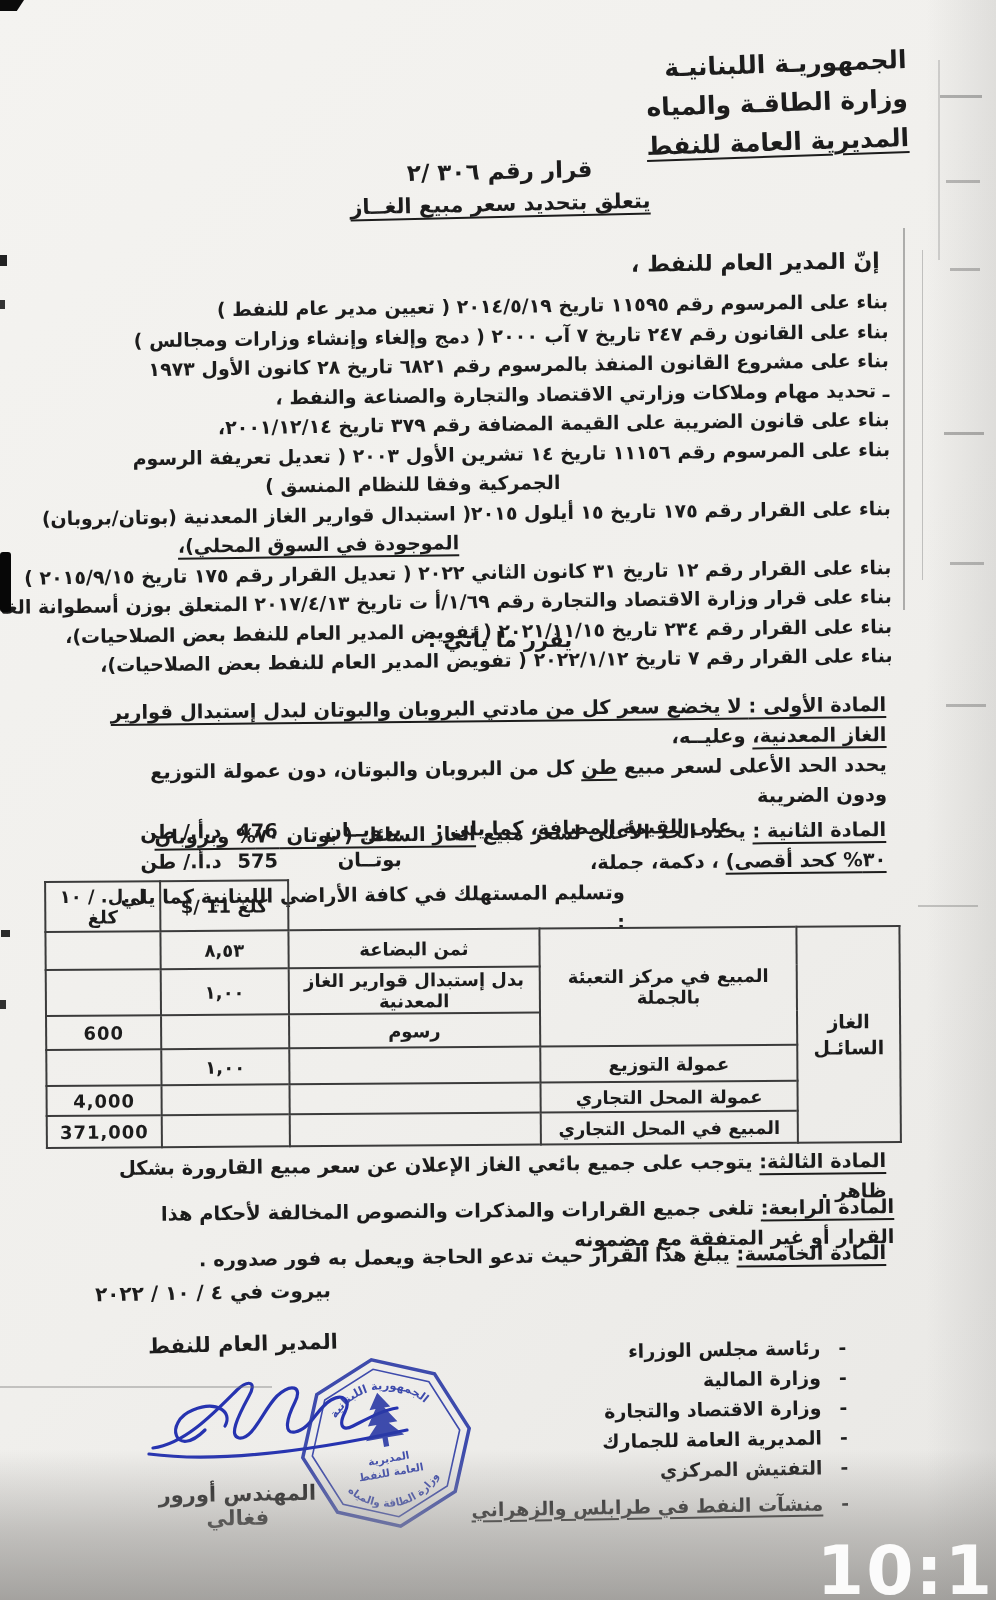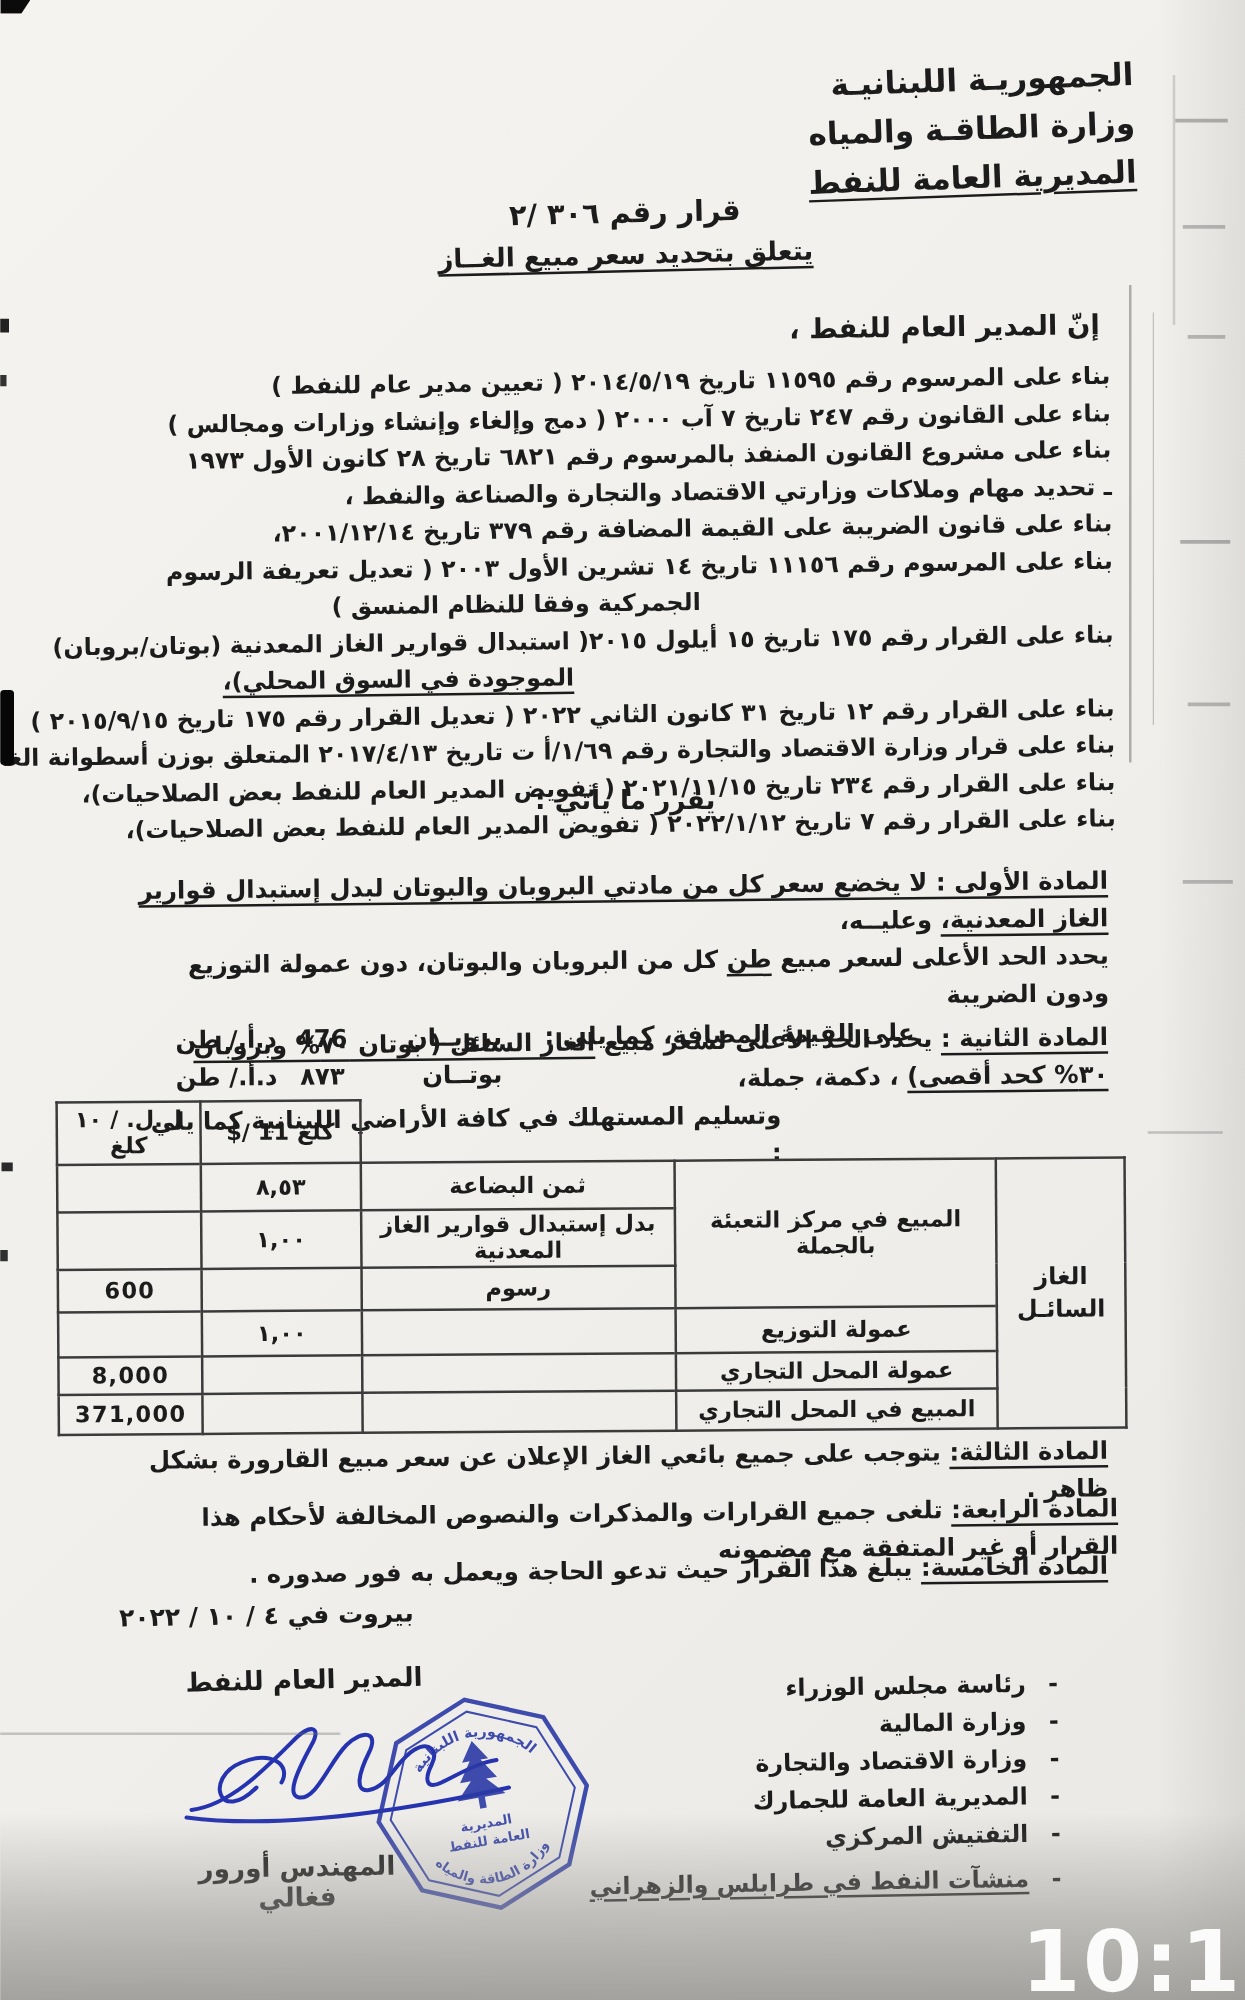"٨٧٣" span.a1c3 { text: ٨٧٣ -> 575 }
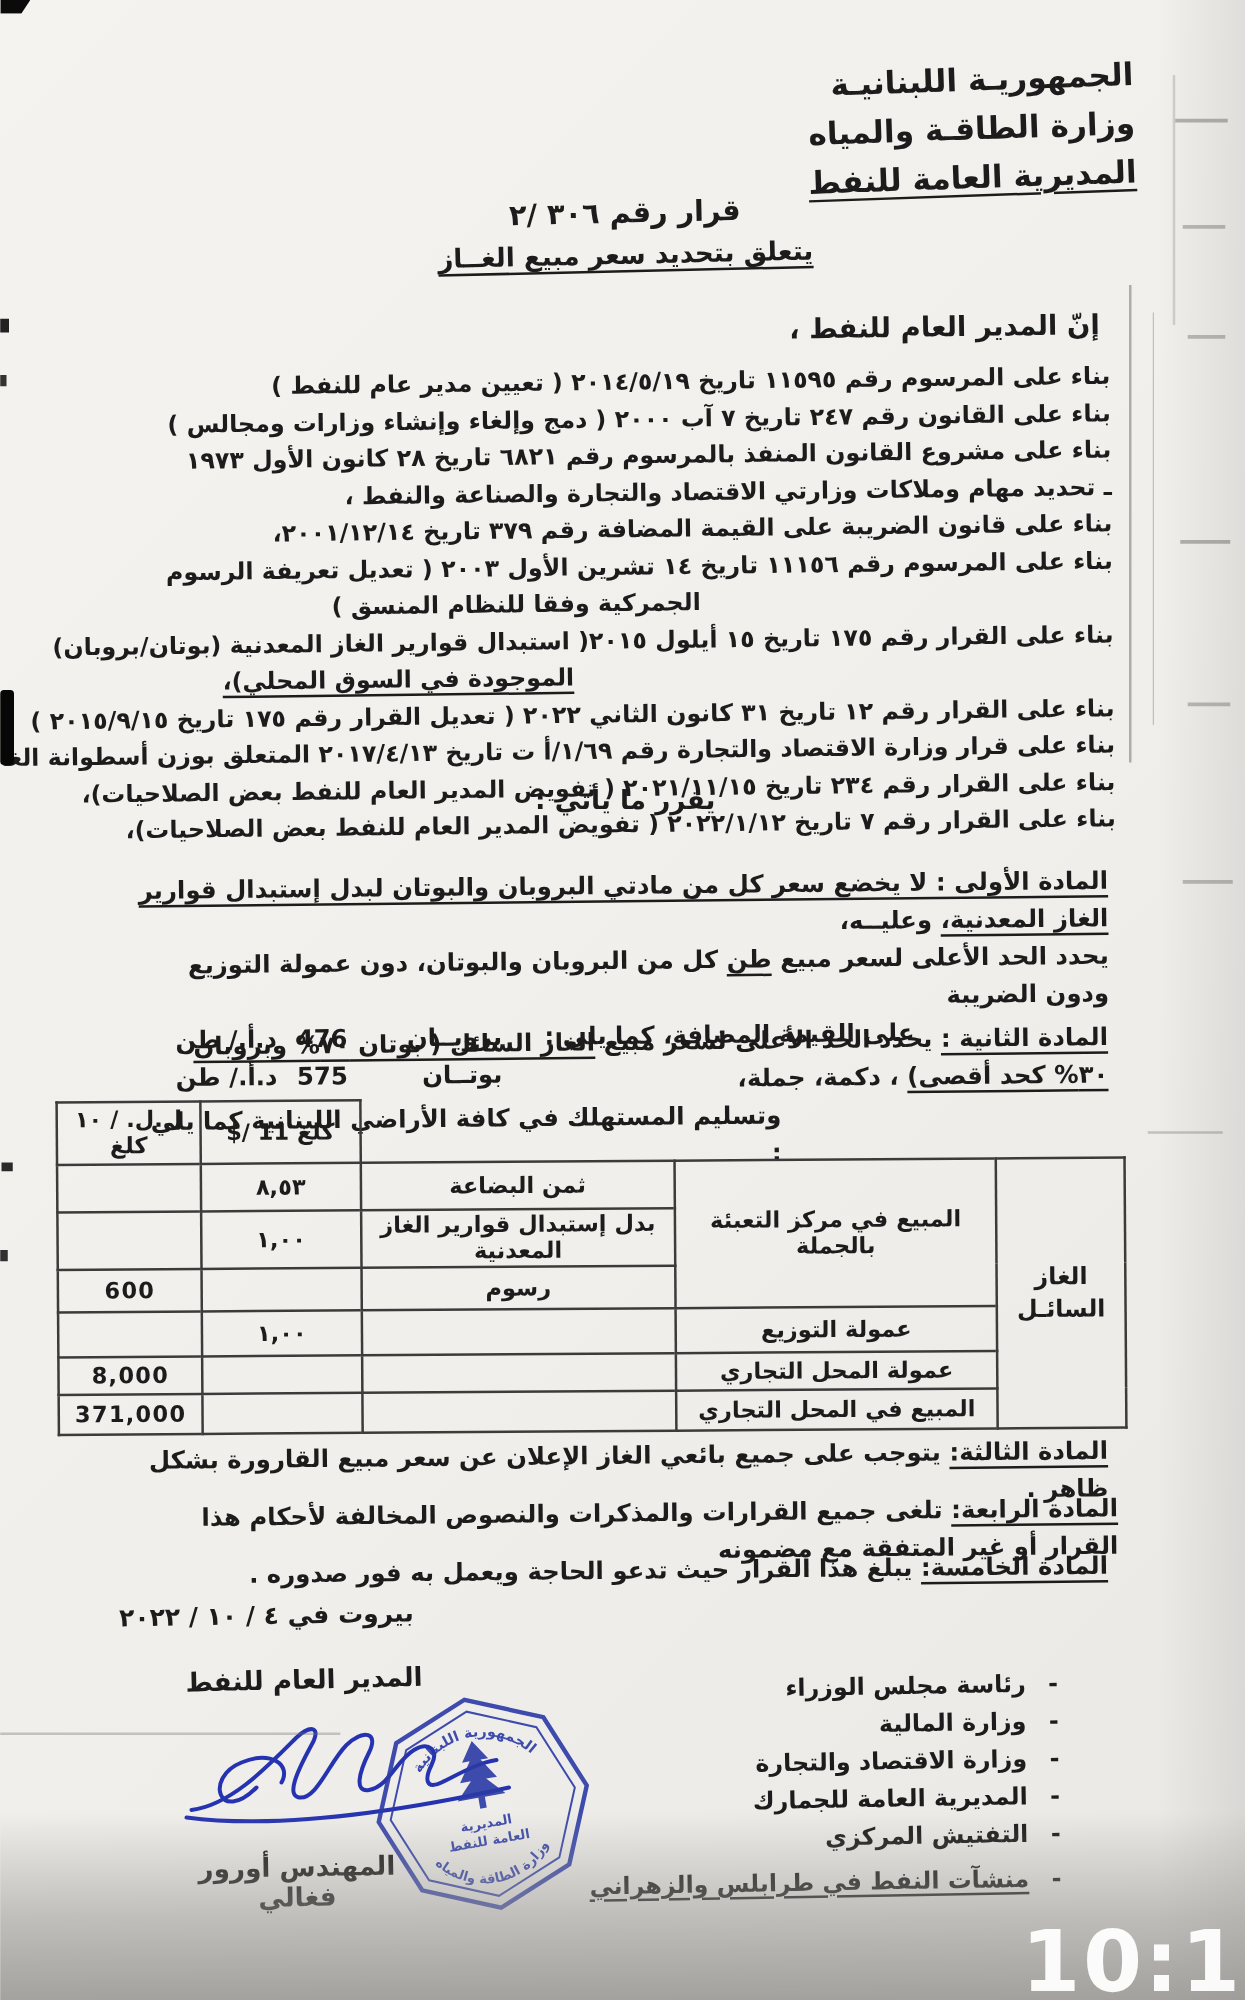"8,000" td.num { text: 8,000 -> 4,000 }
